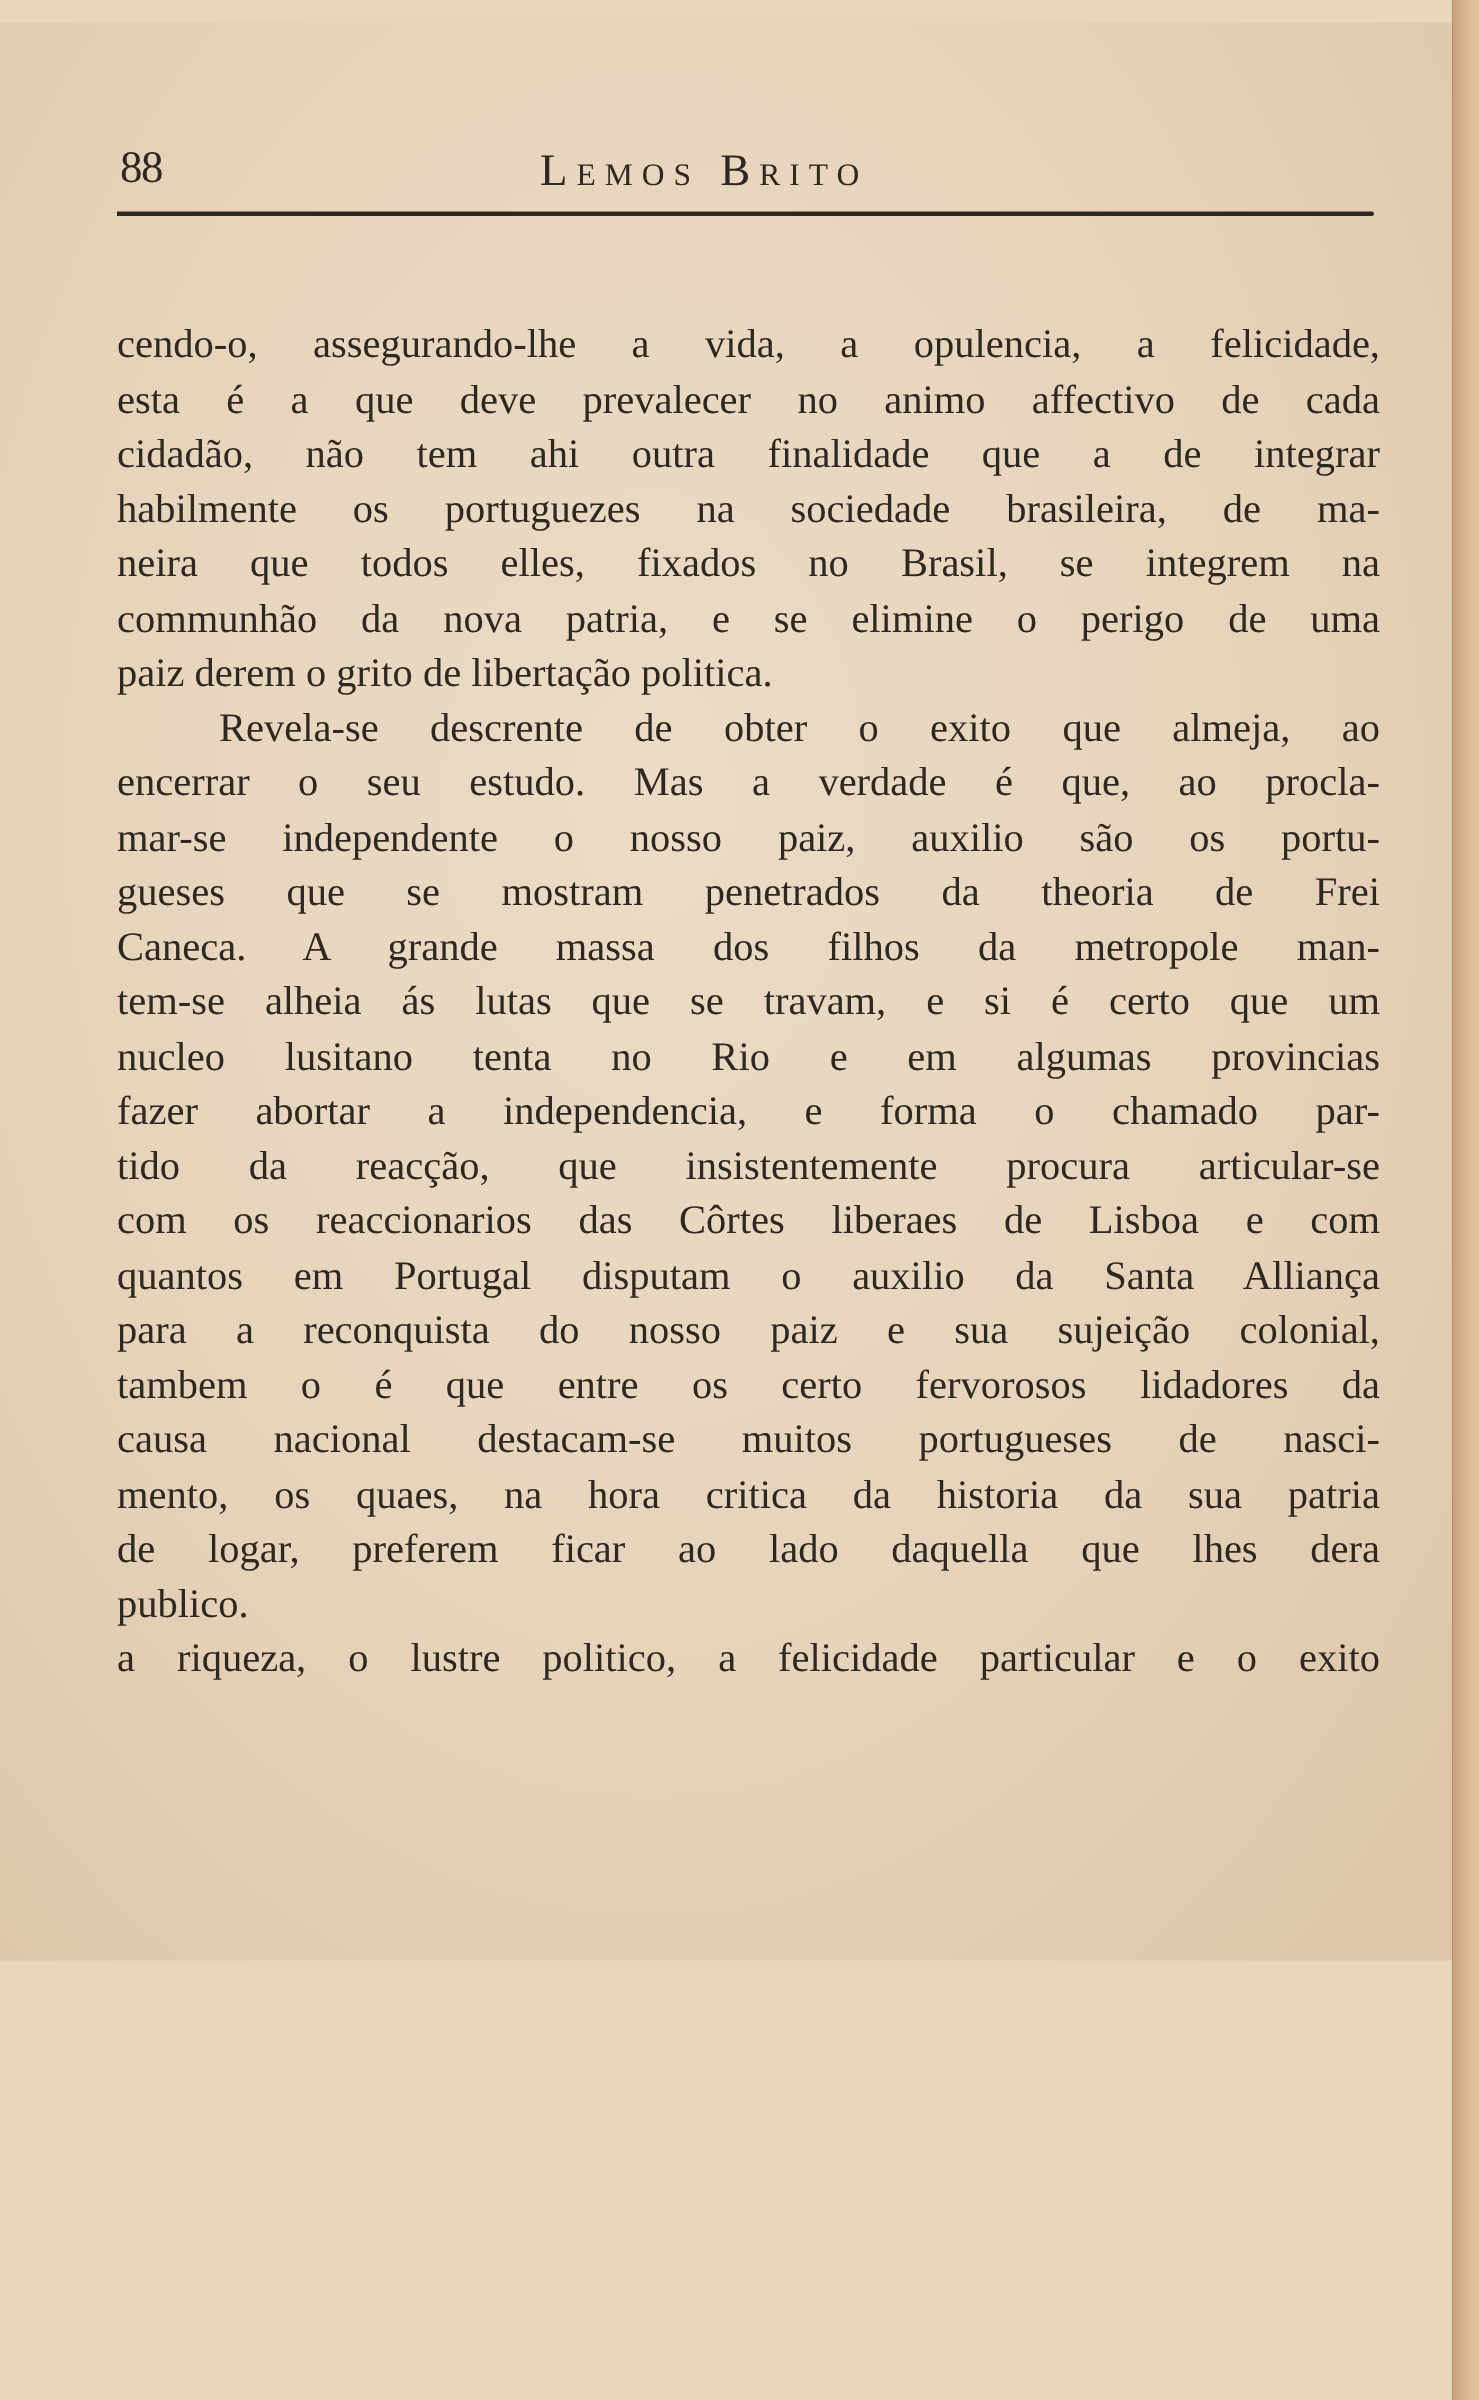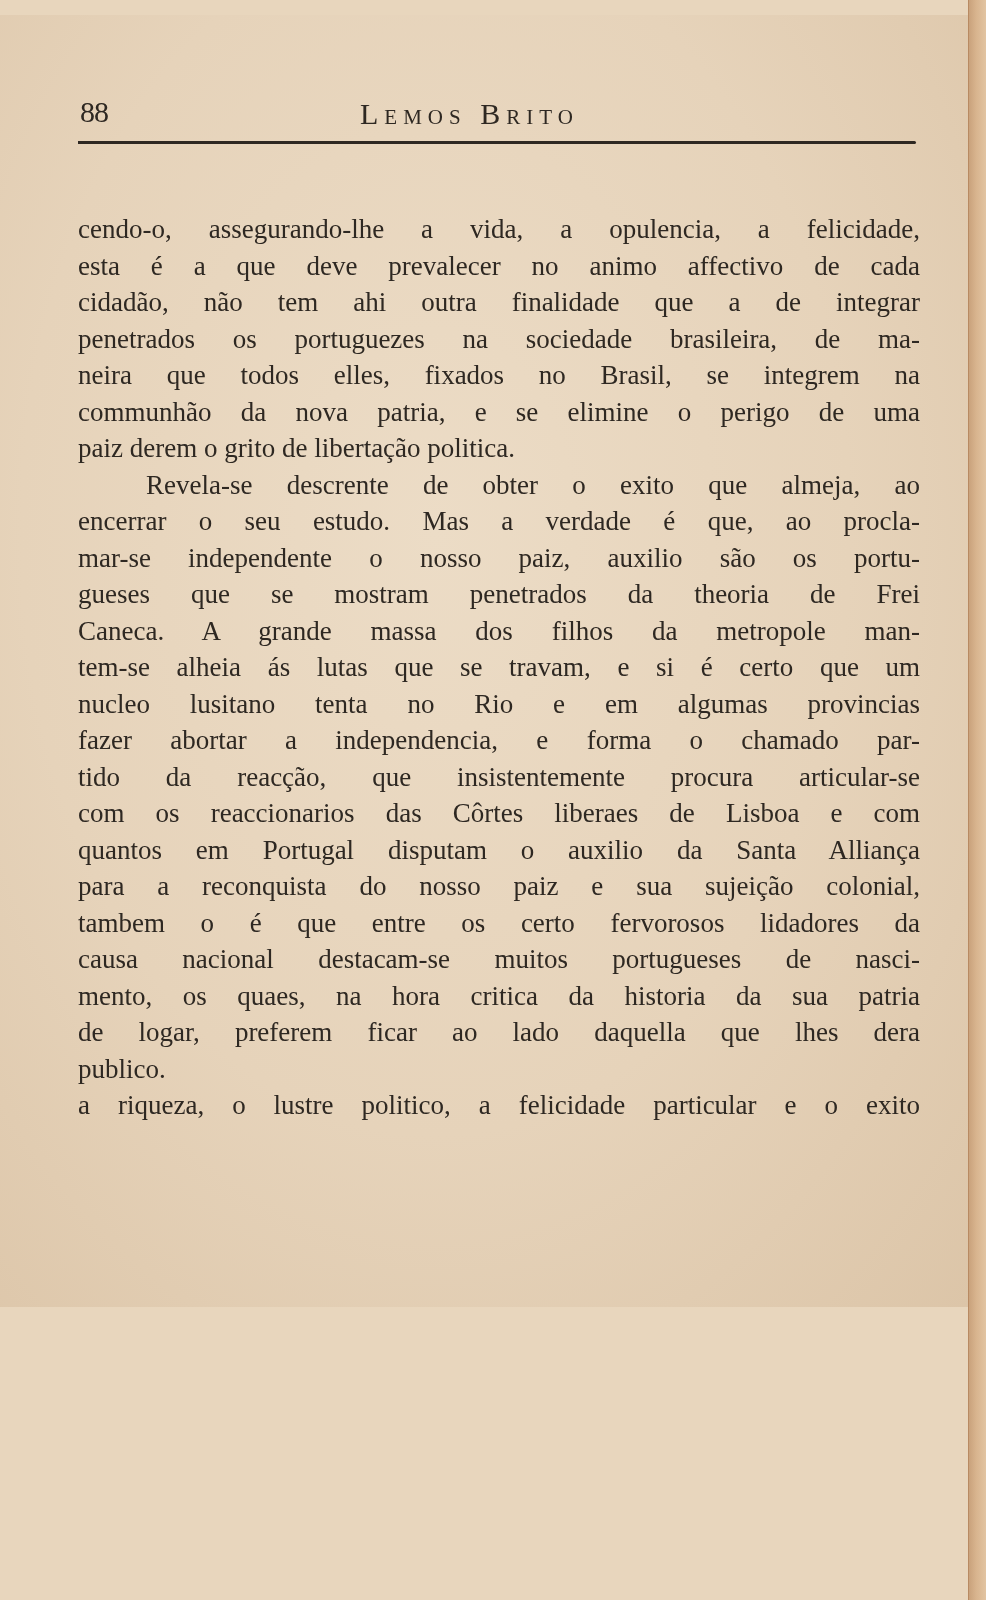"penetrados os portuguezes na sociedade" span.line { text: penetrados -> habilmente }
